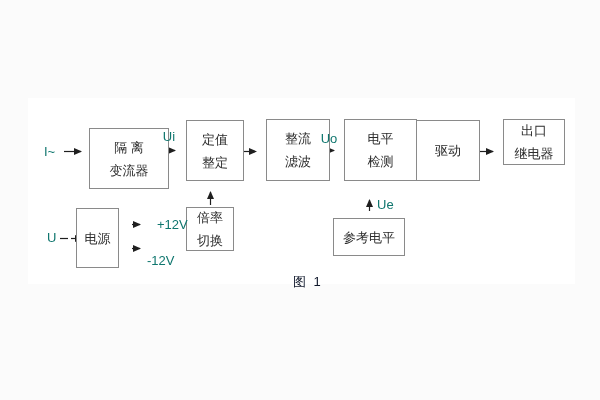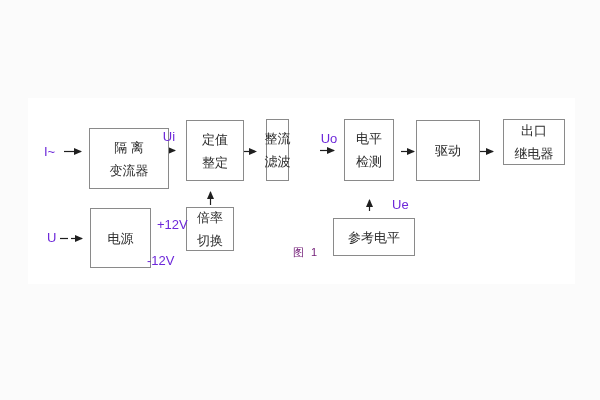"Ui" .lbl { color: #6d28d9 -> #0f766e }
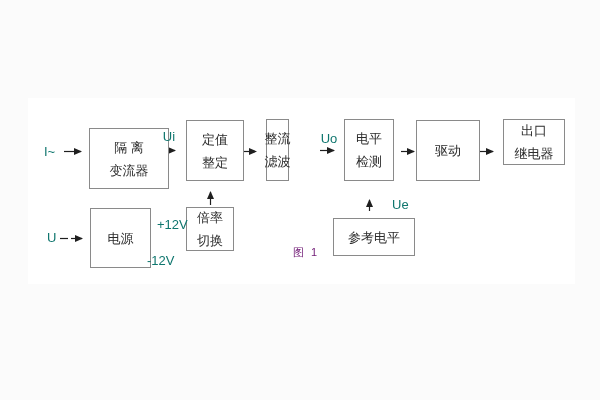"整流" div.block { width: 23px -> 64px }
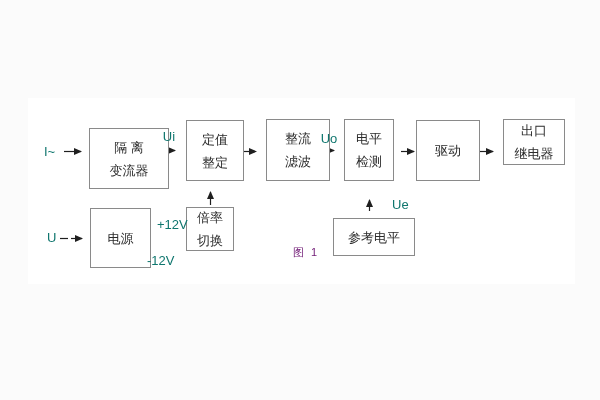"电平" div.block { width: 50px -> 73px }
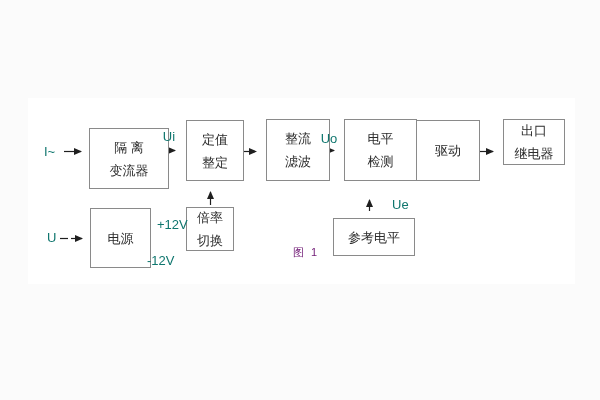"Ue" span.lbl { left: 392px -> 377px }
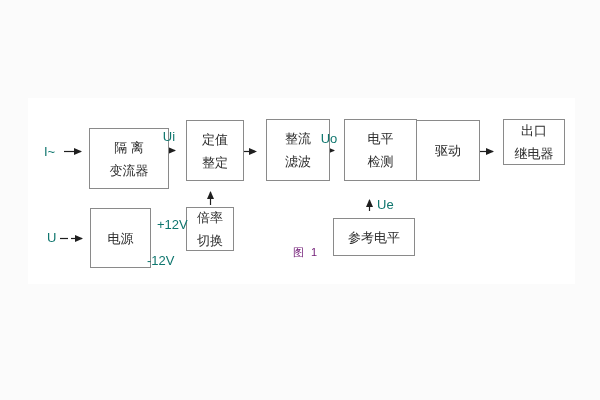"电源" div.block { left: 90px -> 76px; width: 61px -> 43px }
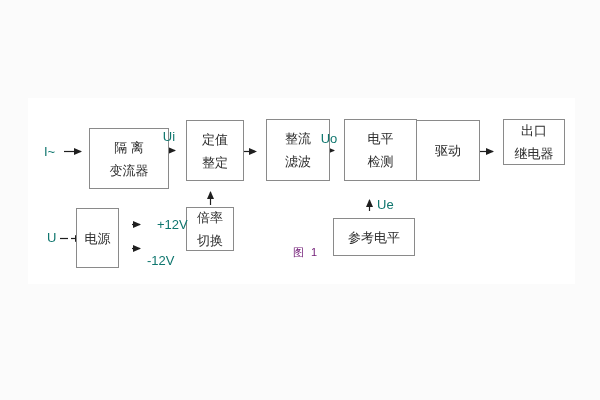"参考电平" div.block { width: 82px -> 72px }
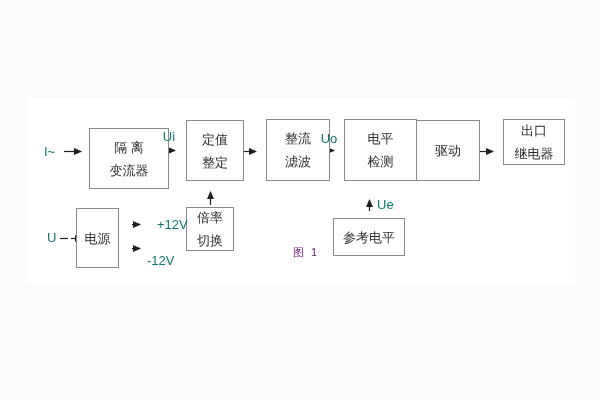"图 1" .caption { color: #701a75 -> #0f172a; font-size: 11px -> 13px; margin-top: none -> 28px }
